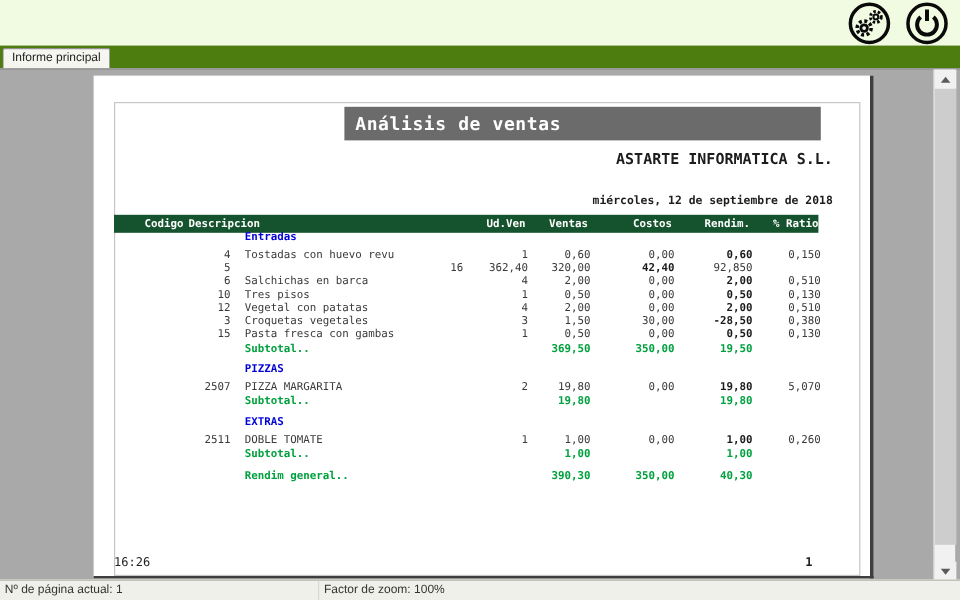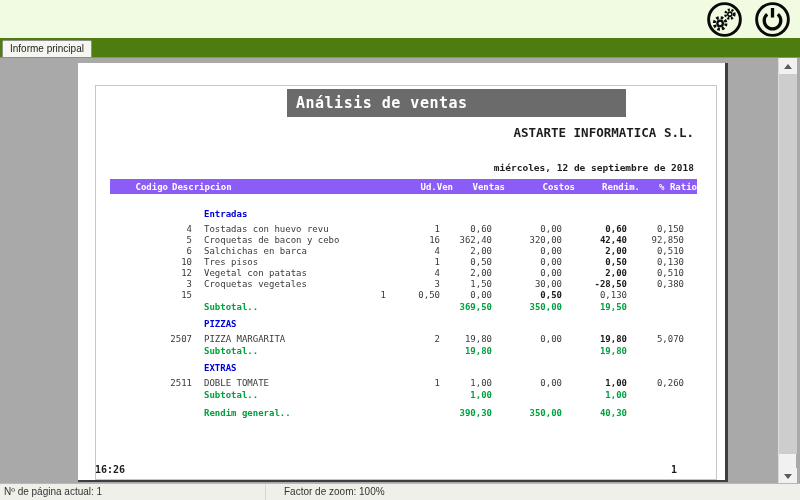"Análisis de ventas" .title-bar { width: 339px -> 397px }
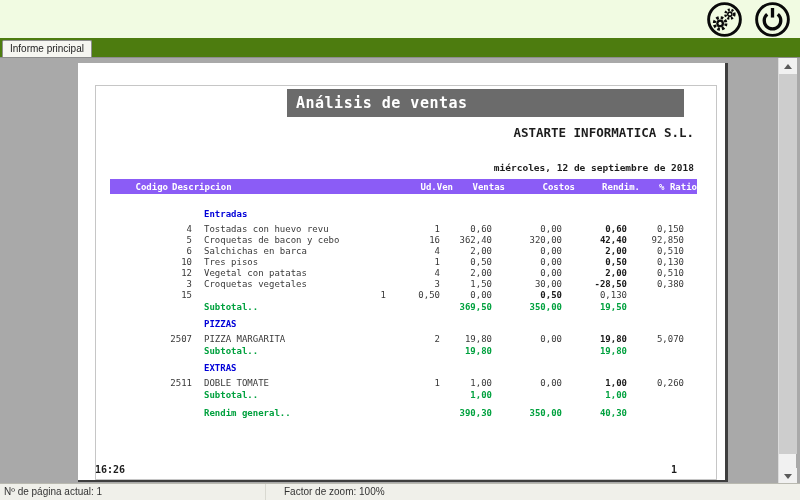"Codigo" .colhead { background: #8b5cf6 -> #14532d; left: 32px -> 17px }
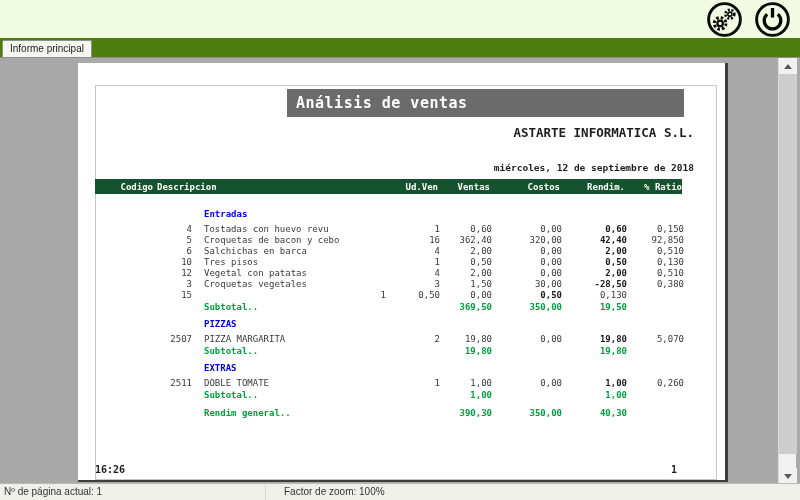"Entradas" .tbody { top: 139px -> 123px }
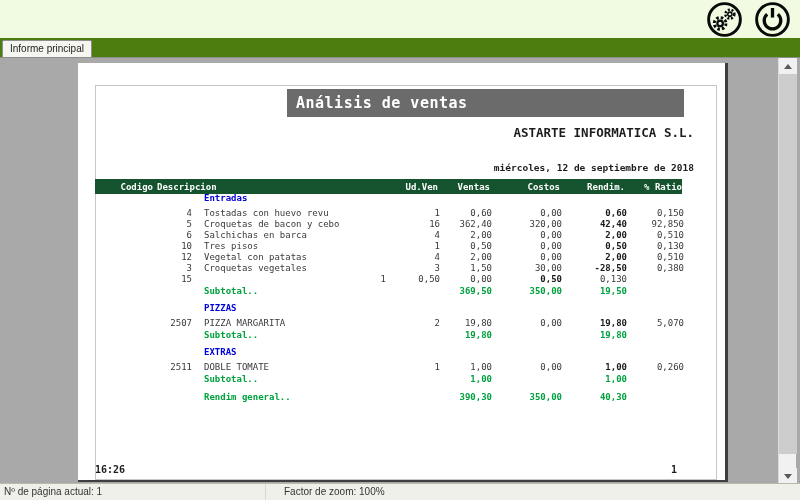"Croquetas de bacon y cebo" span.c1 { html: <span>Croquetas de bacon y cebo</span> -> none }
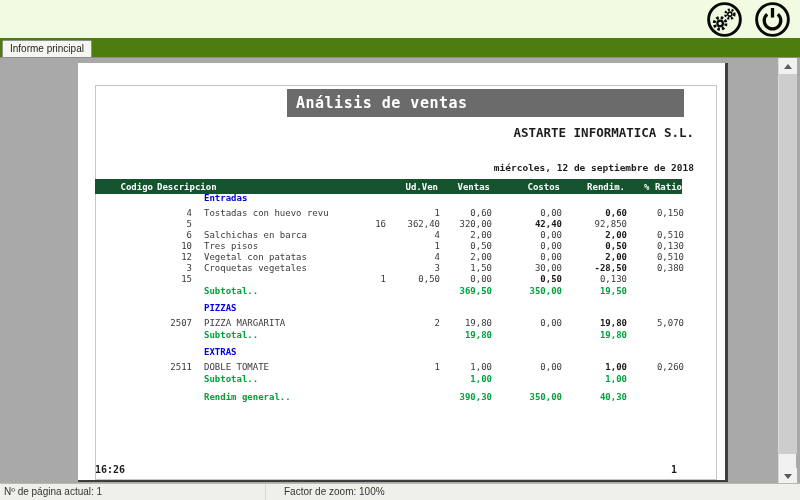"Pasta fresca con gambas" span.c1 { html: none -> <span>Pasta fresca con gambas</span> }
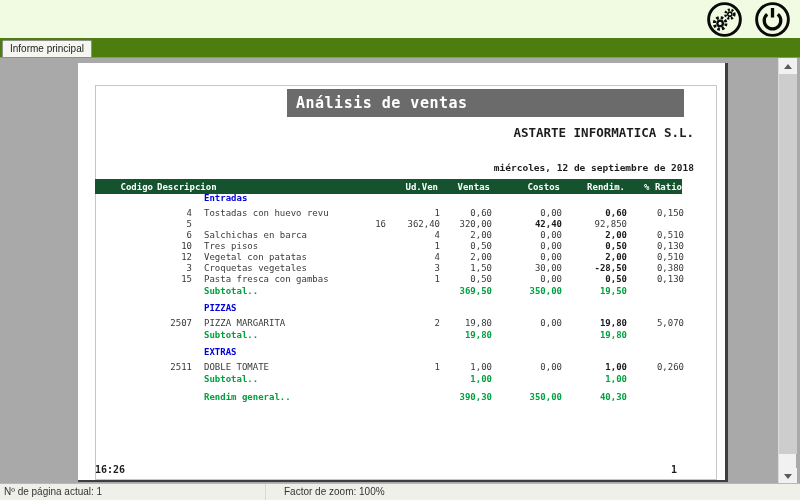"16:26" .footer-time { font-weight: bold -> normal }
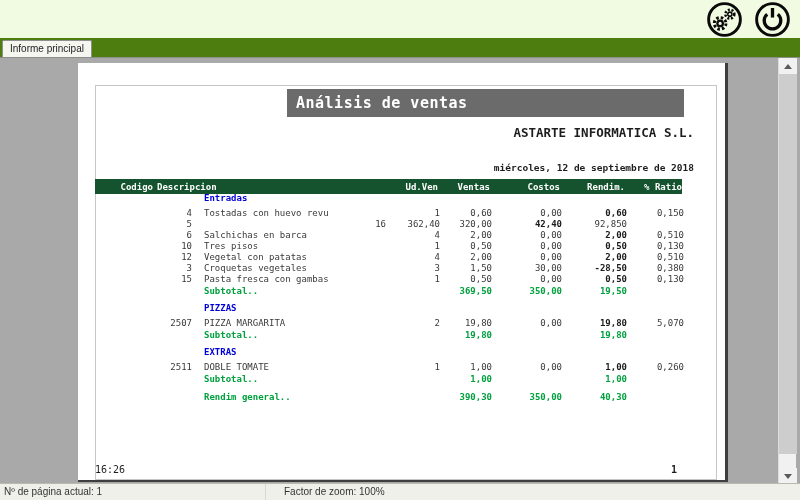"Nº de página actual: 1" .statusbar { gap: 14px -> none }
